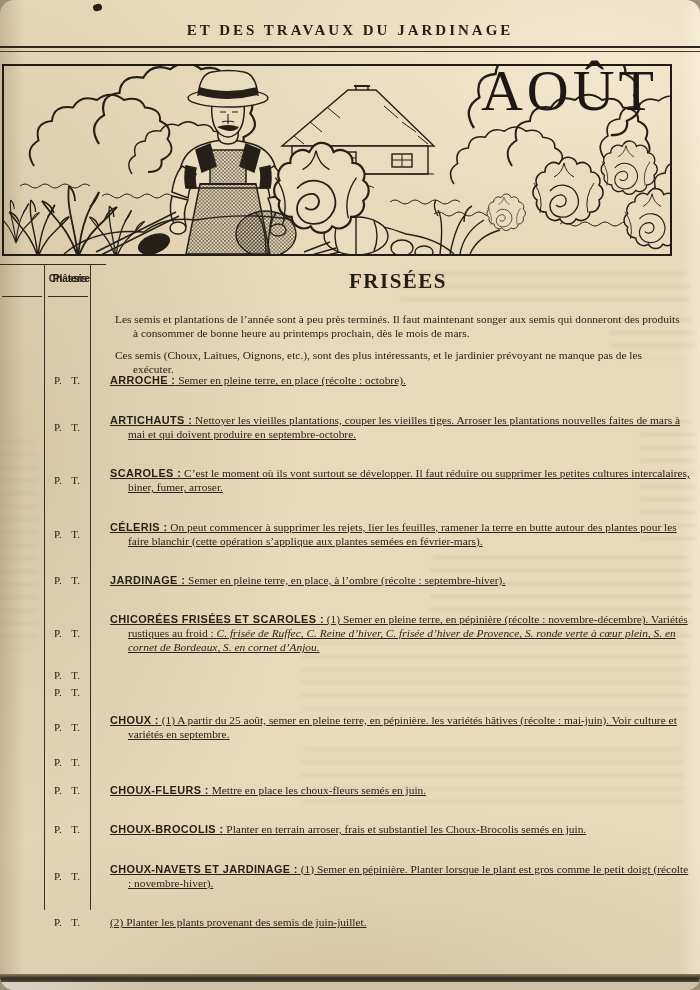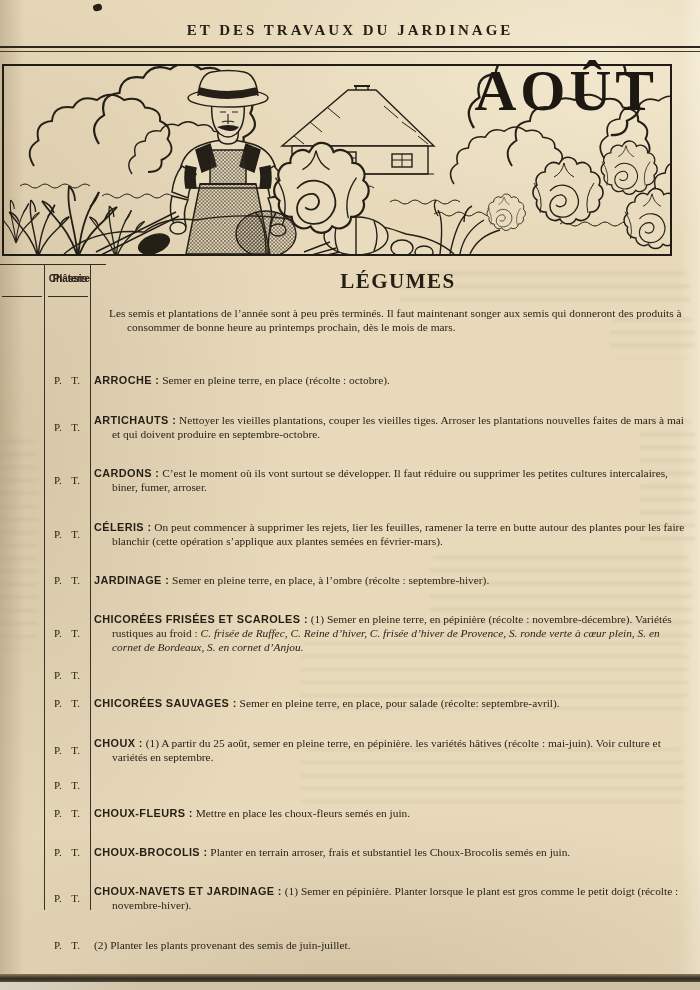"ET DES TRAVAUX DU JARDINAGE" .page { border-radius: none -> 14px }
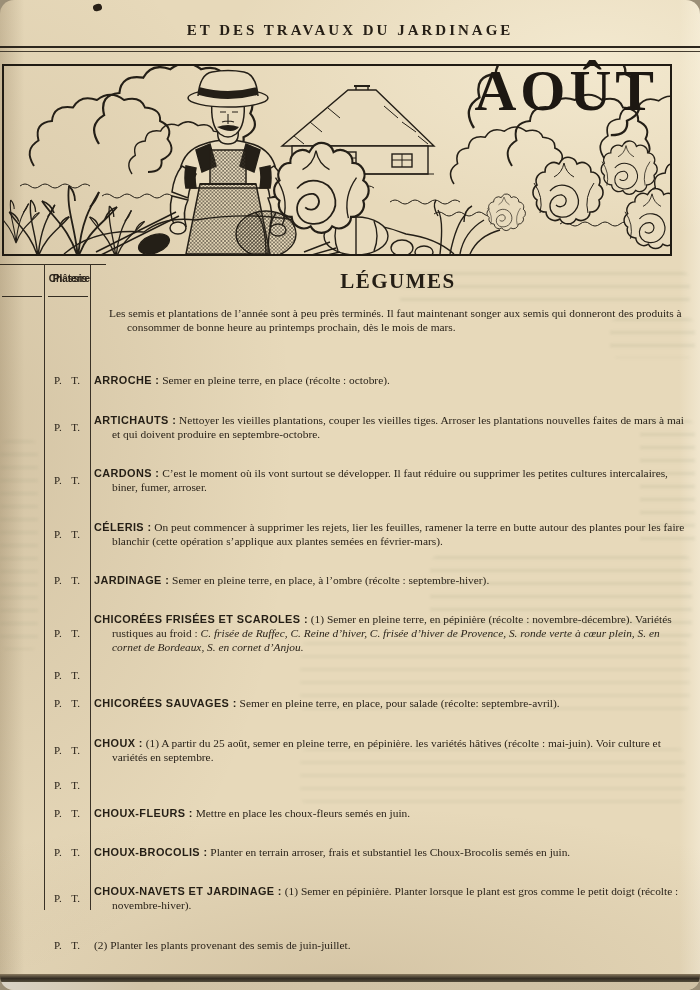"AOÛT" .month { font-weight: 700 -> 400 }
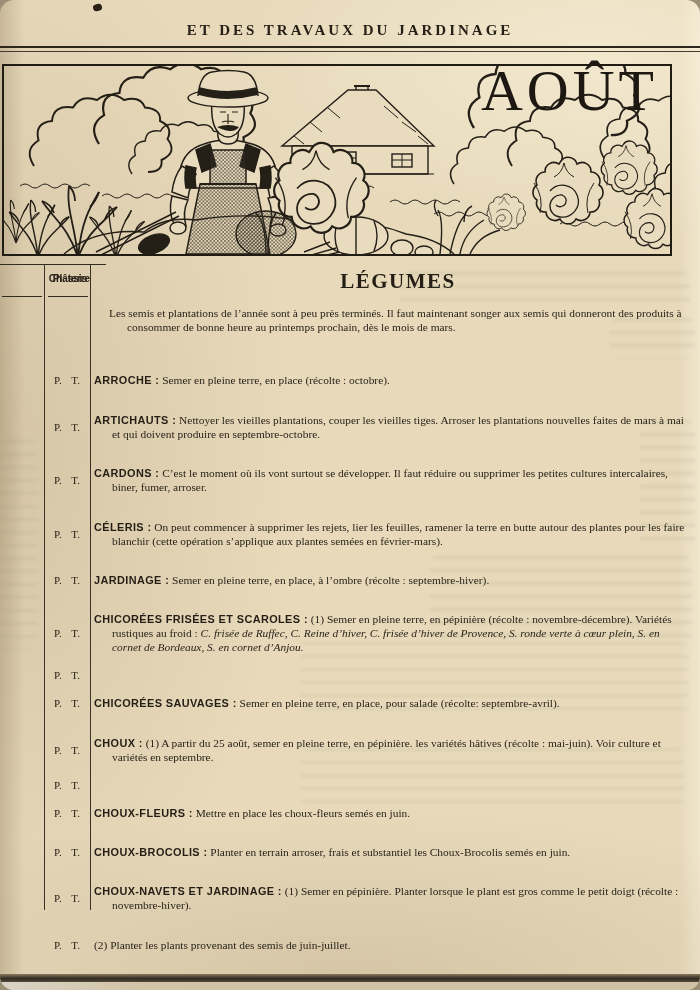"LÉGUMES" div.sect { text: LÉGUMES -> FRISÉES }
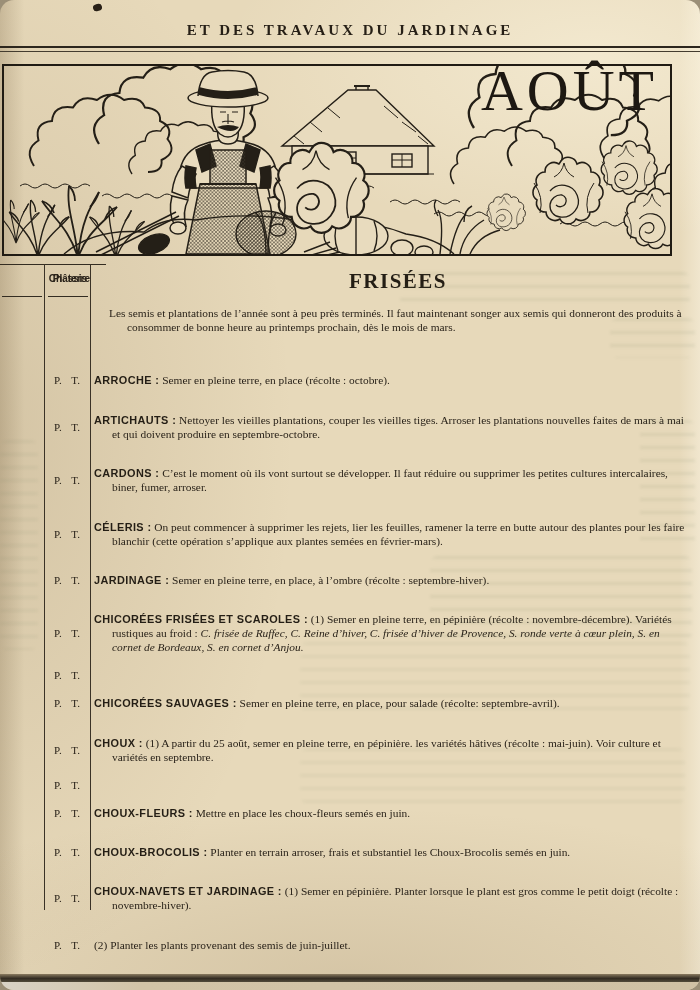"Les semis et plantations de" .intro p { margin: 1px -> 7px }
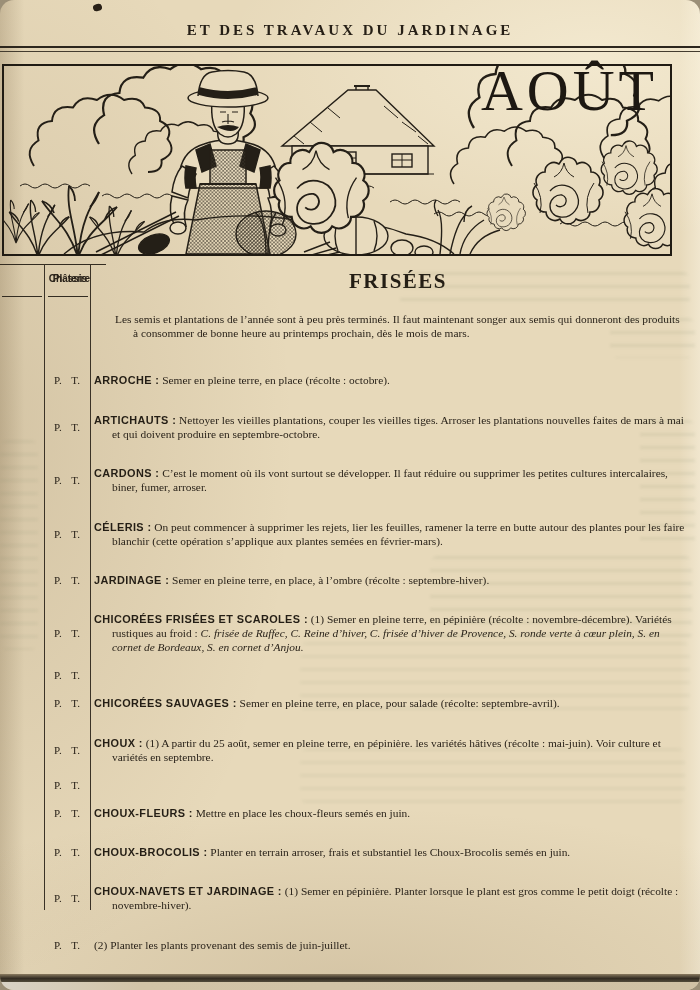"Ces semis (Choux, Laitues, Oignons," p { html: none -> <p>Ces semis (Choux, Laitues, Oignons, etc.), sont des plus intéressants, et le jardinier prévoyant ne manque pas de les exécuter.</p> }
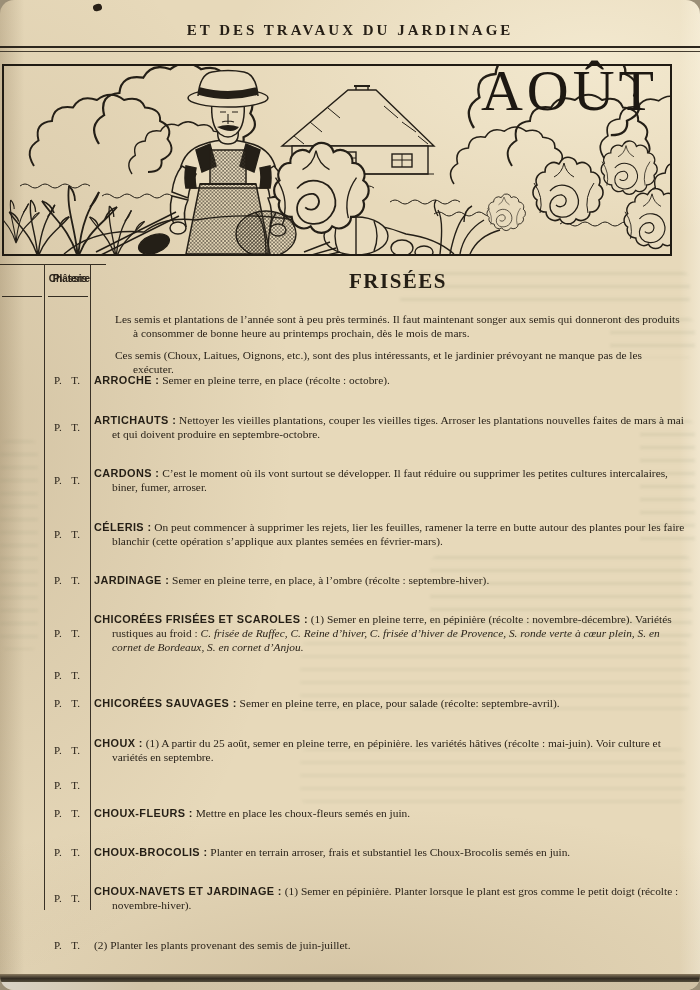"ARROCHE : Semer en pleine" .entry { margin-left: 4px -> 20px; text-decoration: none -> underline }
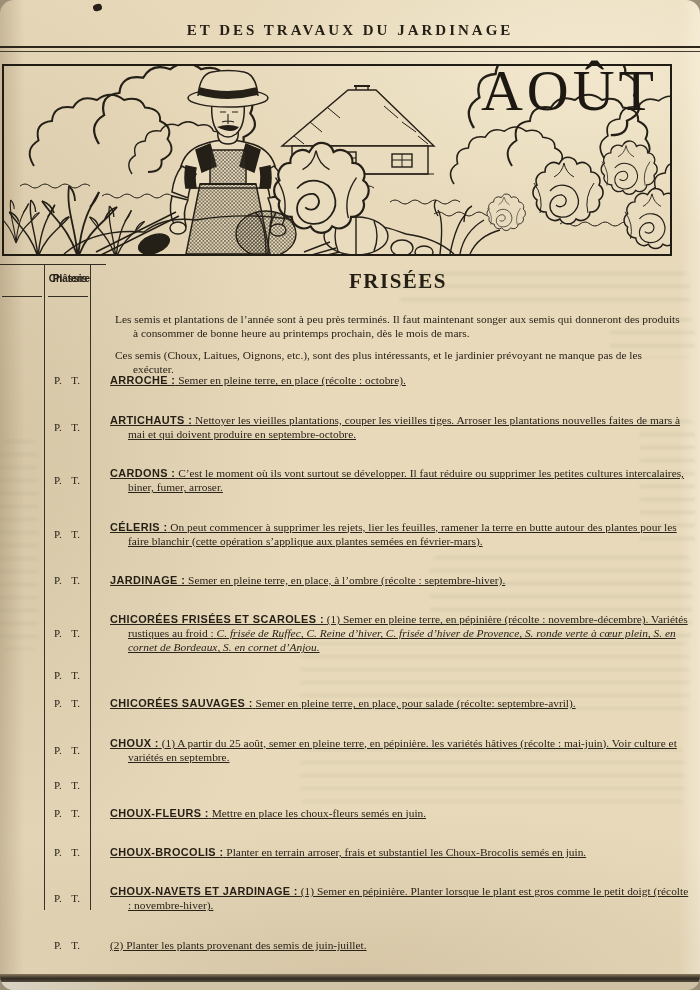"CARDONS :" b.term { text: CARDONS -> SCAROLES }
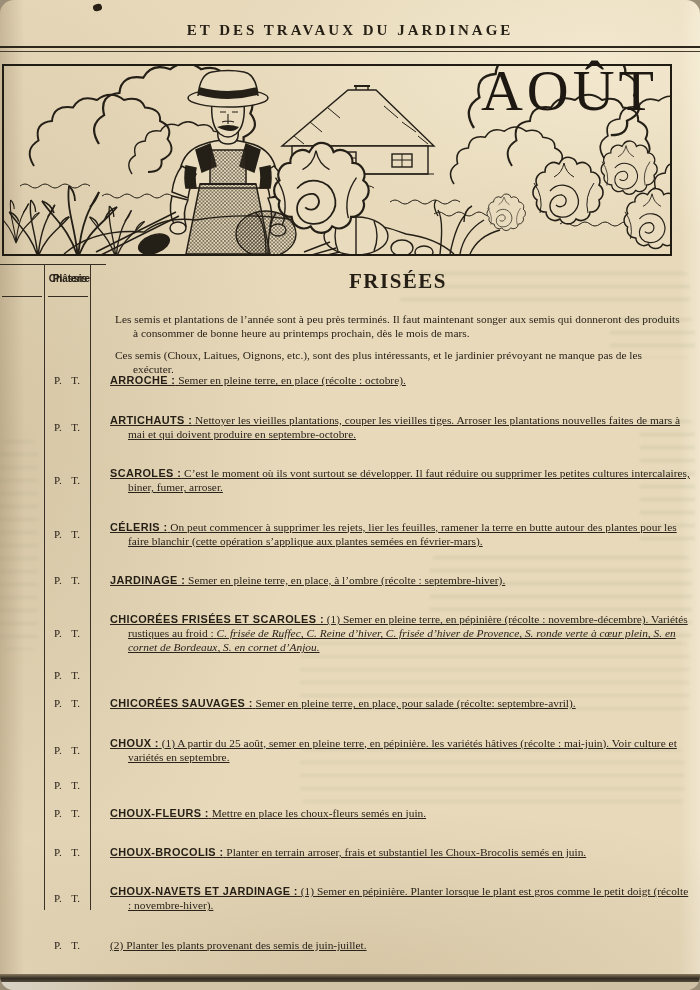"CHICORÉES SAUVAGES : Semer en" p.entry { html: <p><b>CHICORÉES SAUVAGES :</b> <span>Semer en pleine terre, en place, pour salade (récolte: septembre-avril).</span> <i></i></p> -> none }
